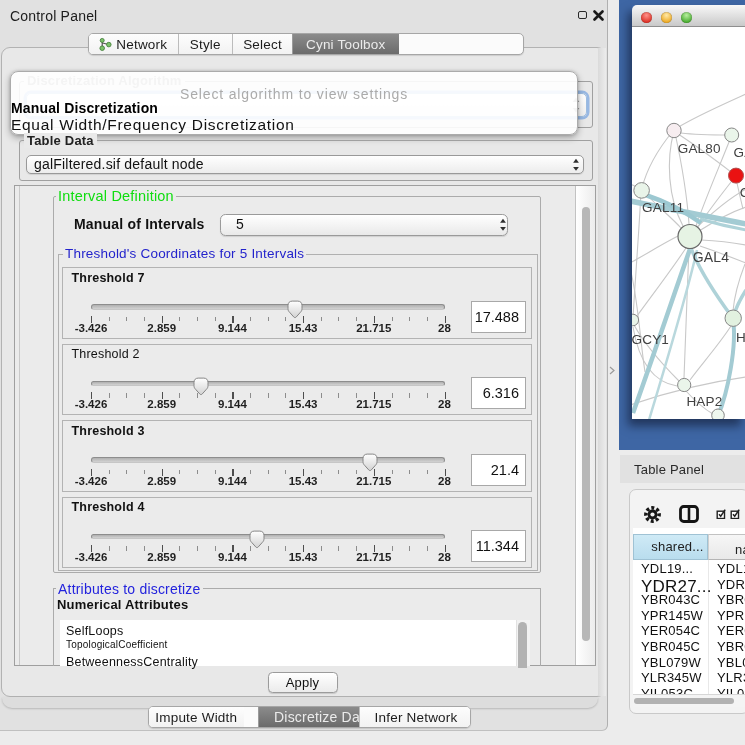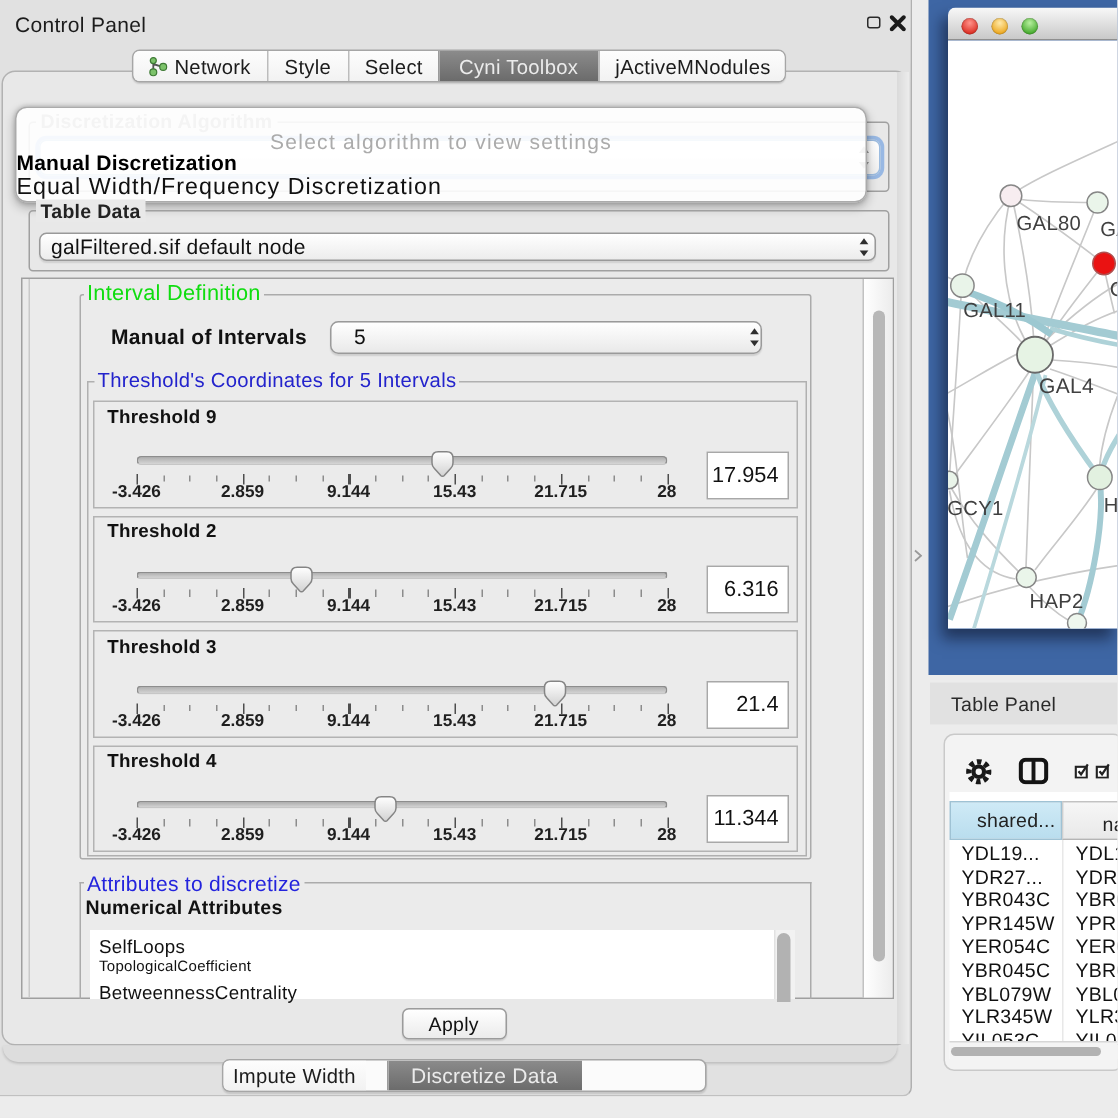"jActiveMNodules" div { html: <div>jActiveMNodules</div> -> none }
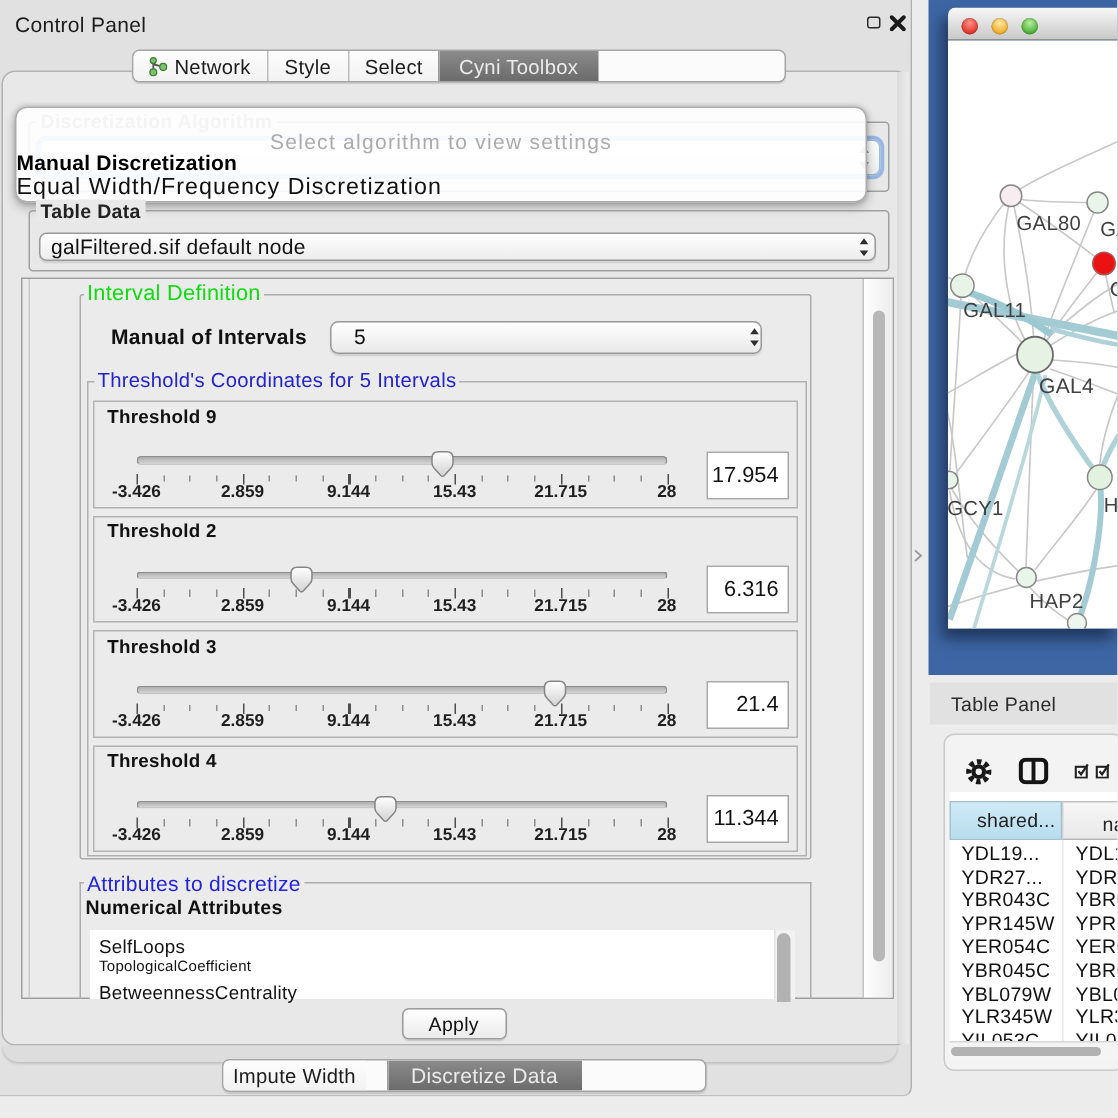"Threshold 9" div { text: 9 -> 7 }
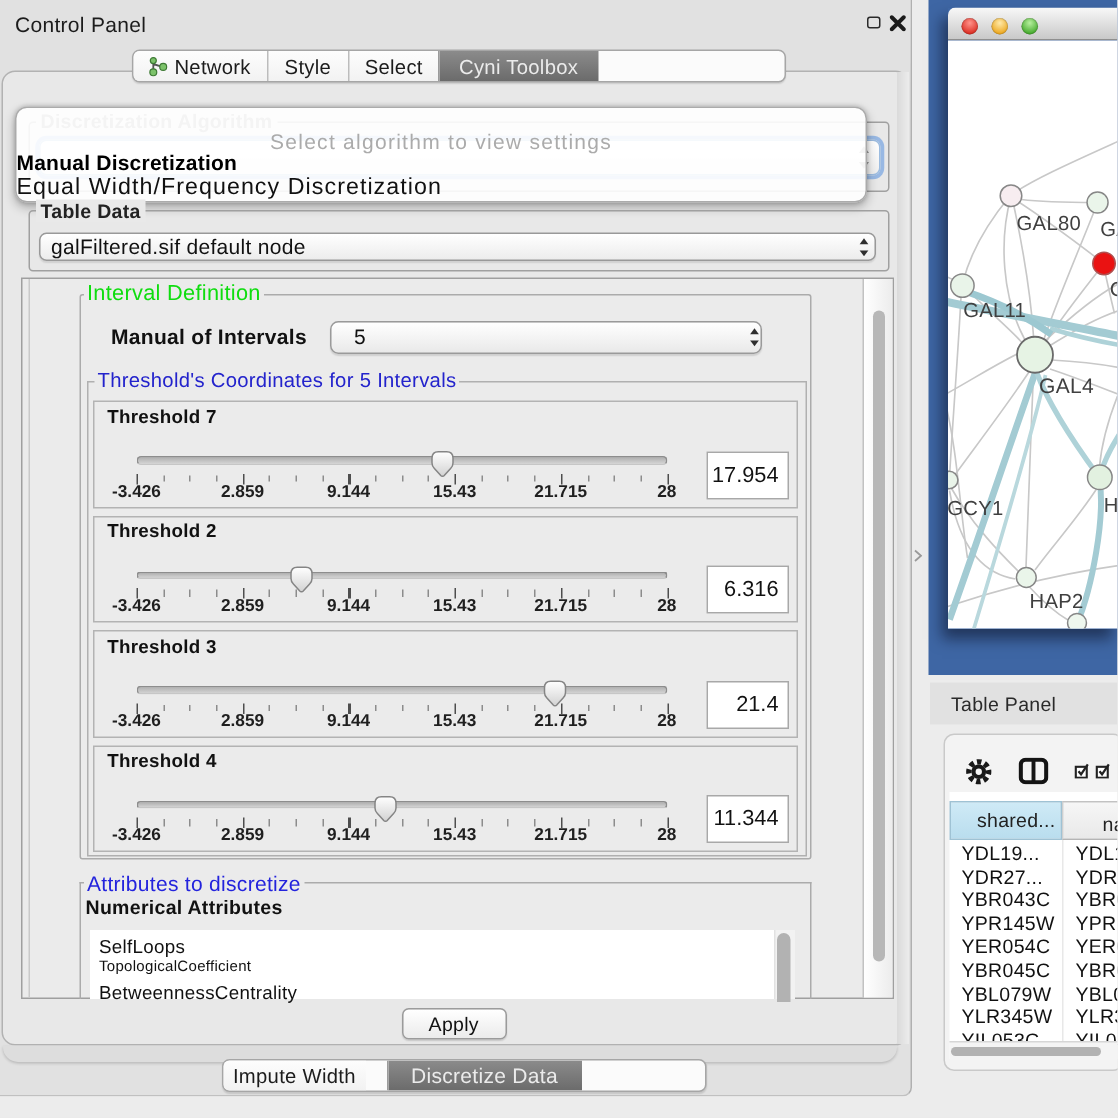"17.954" div { text: 17.954 -> 17.488 }
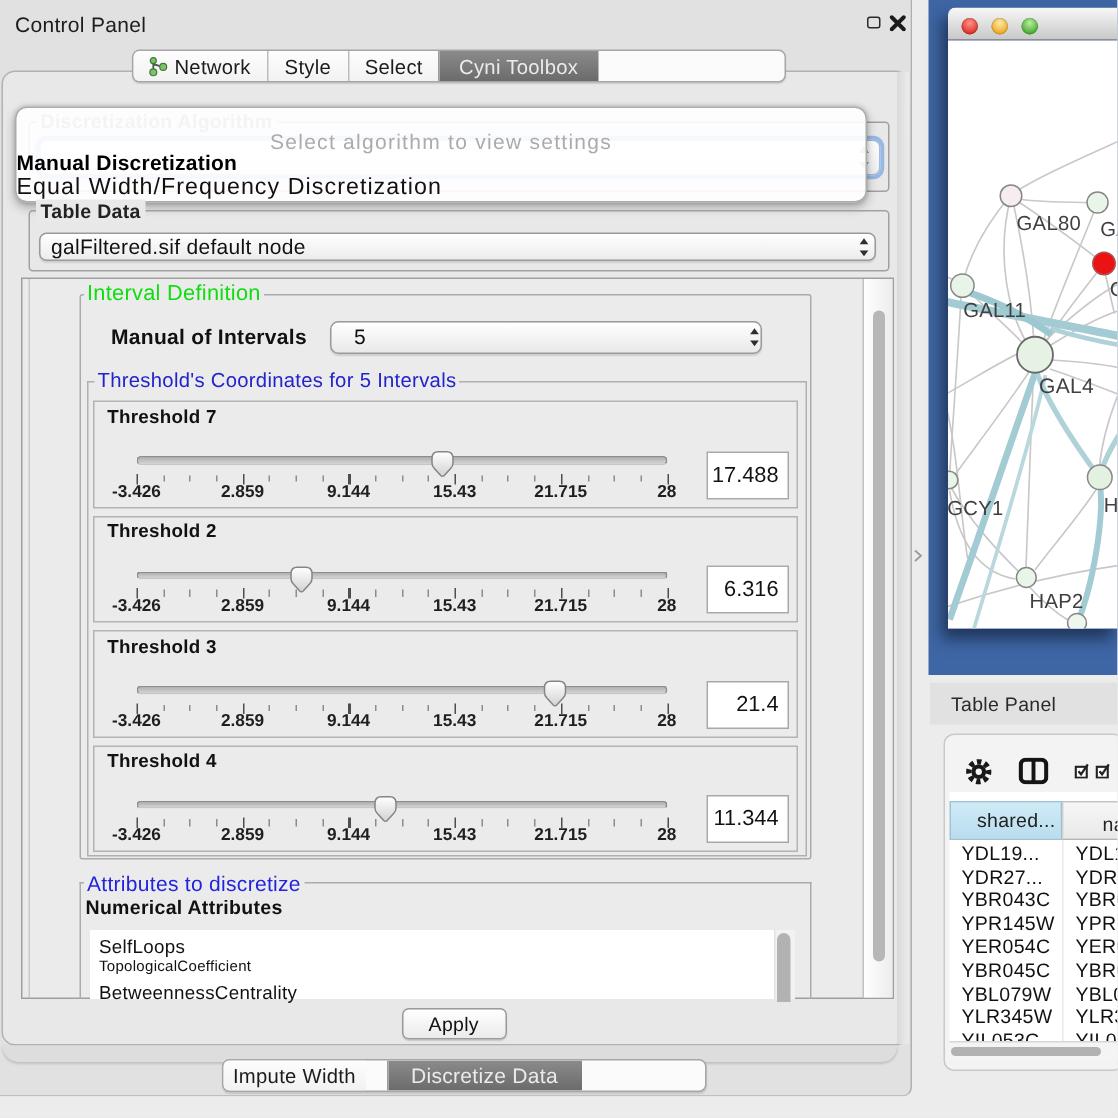"Threshold 2" div { font-weight: bold -> normal }
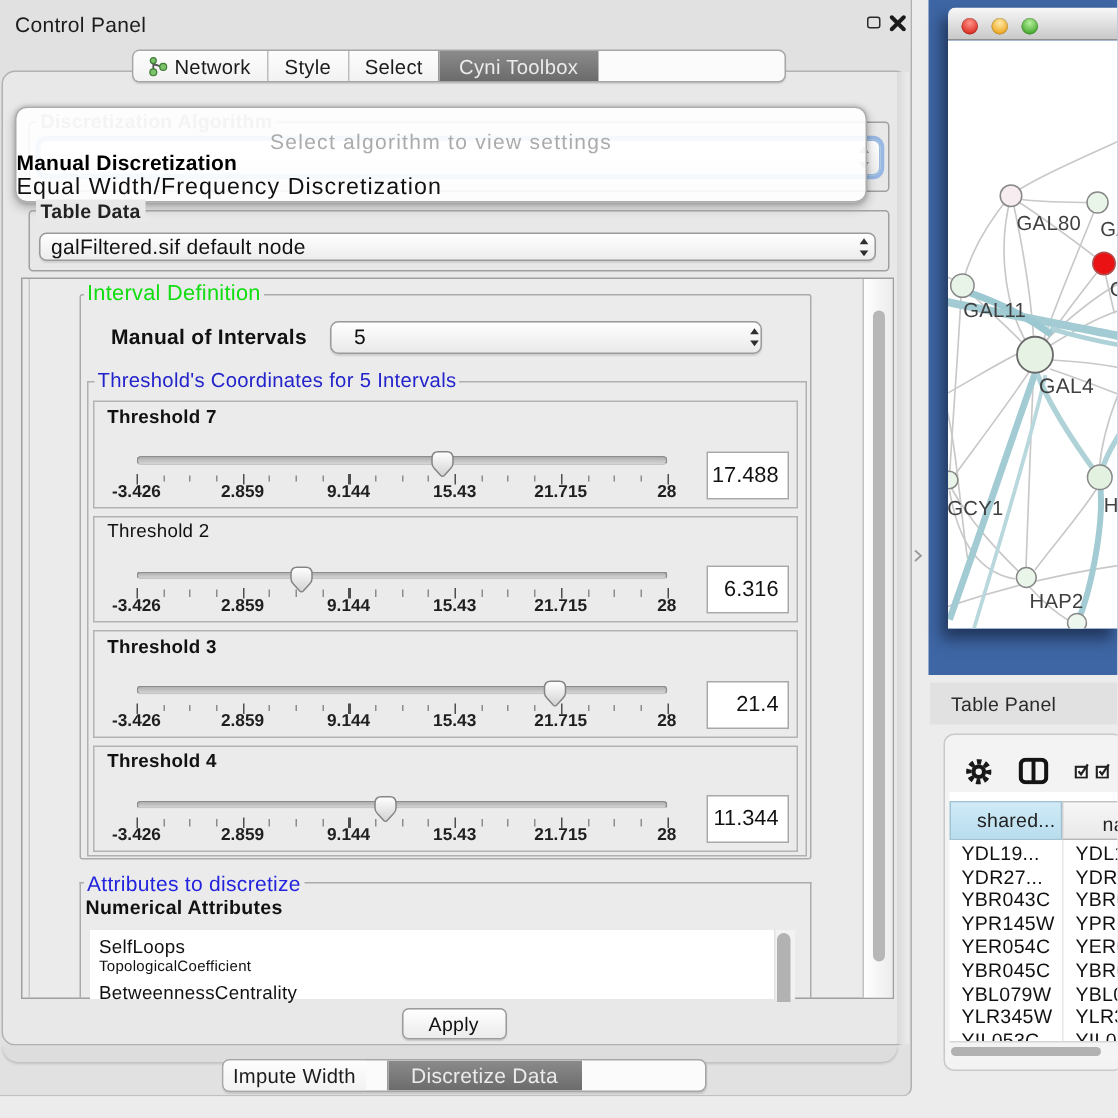"YDR27..." div { font-size: 13px -> 17px }
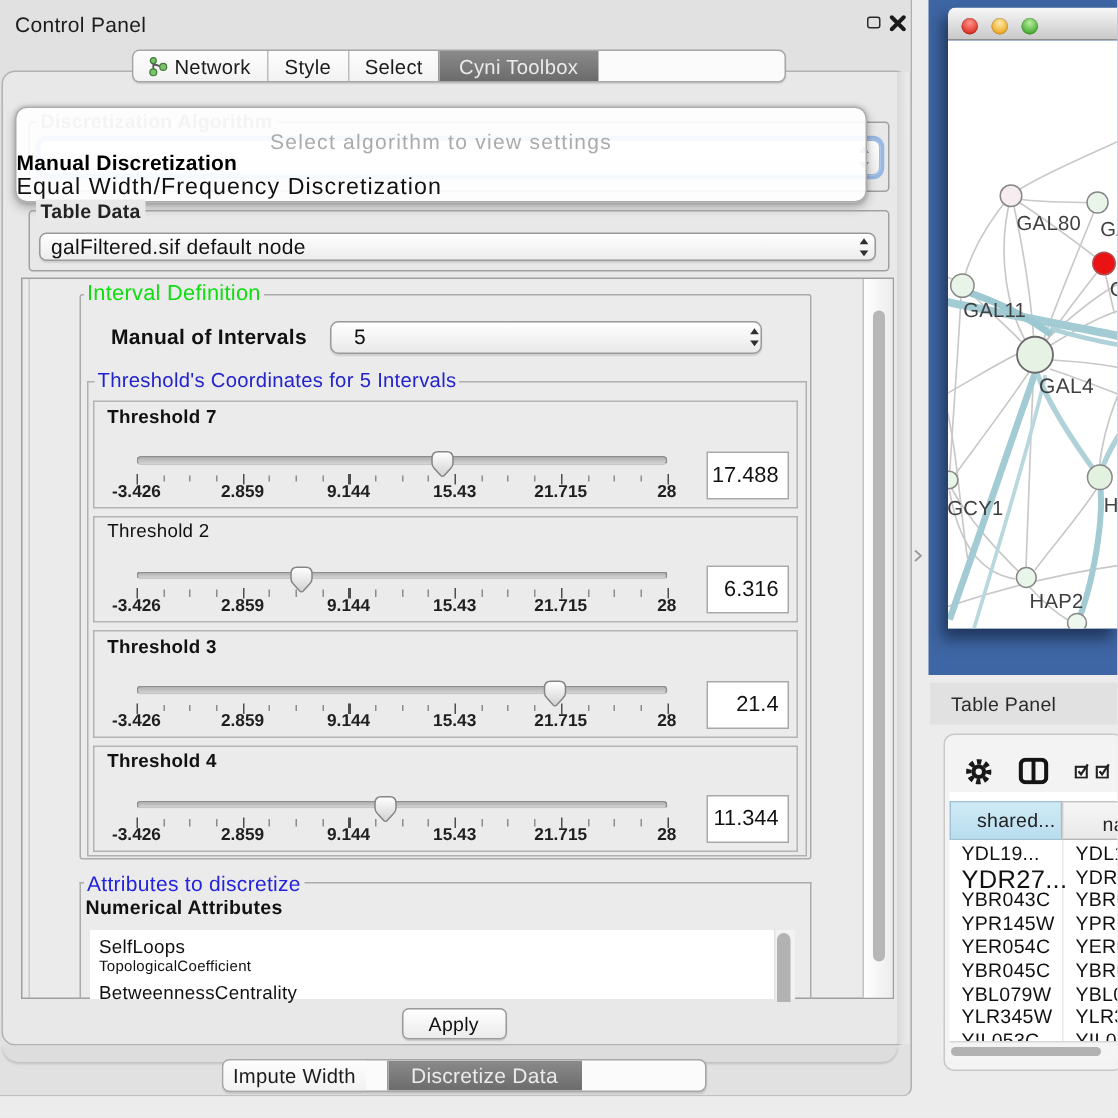"Infer Network" div { html: none -> <div>Infer Network</div> }
